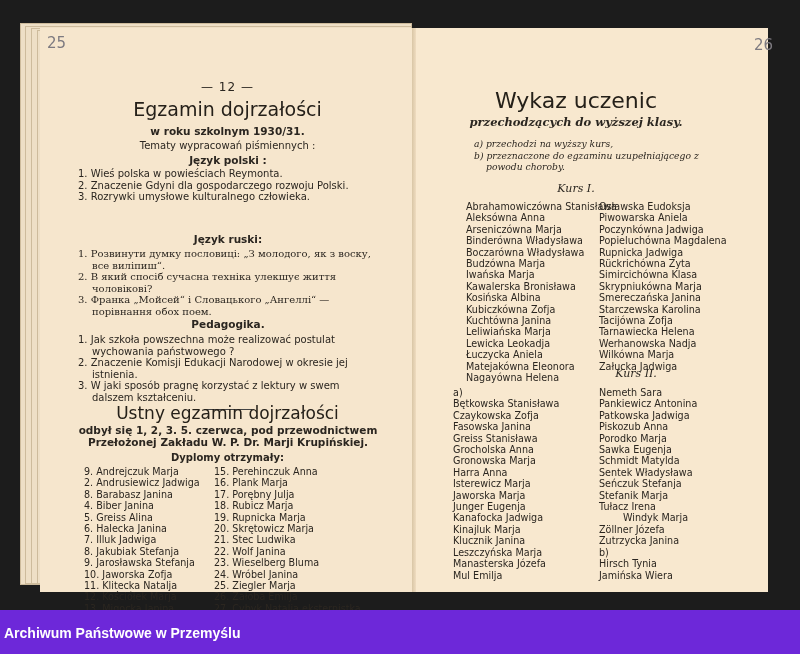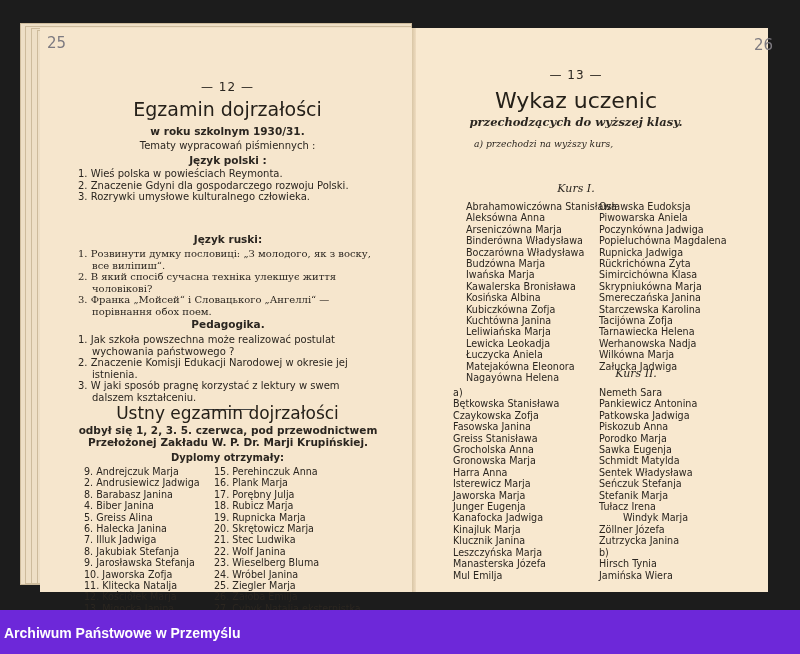"— 13 —" div.pnum { html: <div>— 13 —</div> -> none }
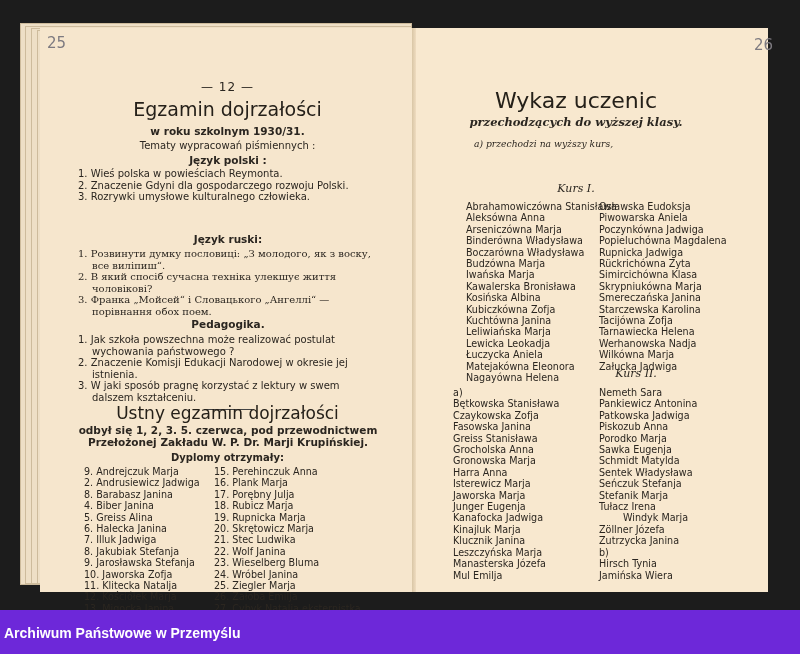"b) przeznaczone do egzaminu" div { html: none -> <div>b) przeznaczone do egzaminu uzupełniającego z powodu choroby.</div> }
